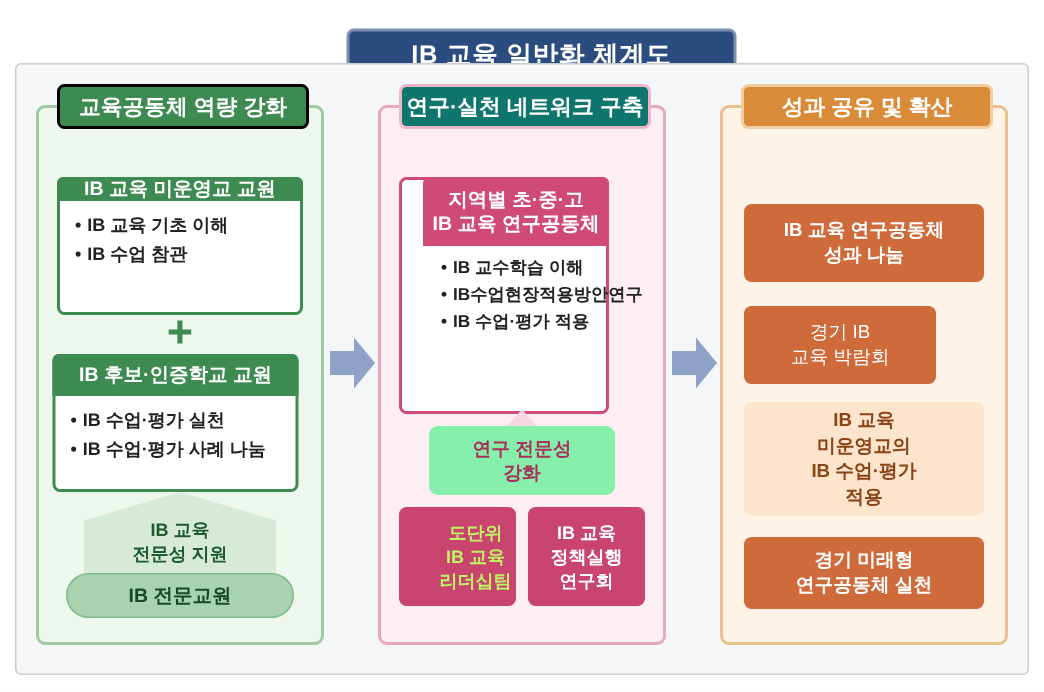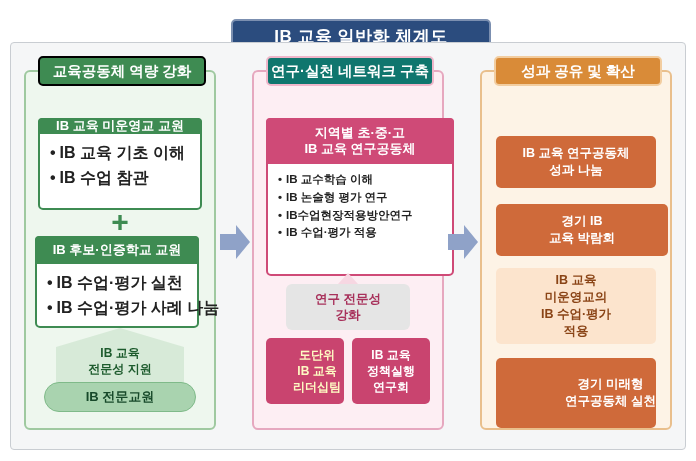"지역별 초·중·고" #p-box1 { padding-left: none -> 16px; width: 188px -> 140px }
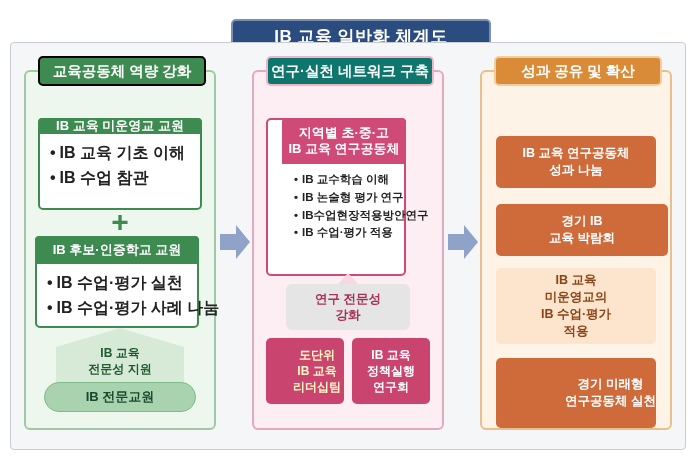"IB 교육 기초 이해" ul.bullets li { font-size: 16px -> 12px }
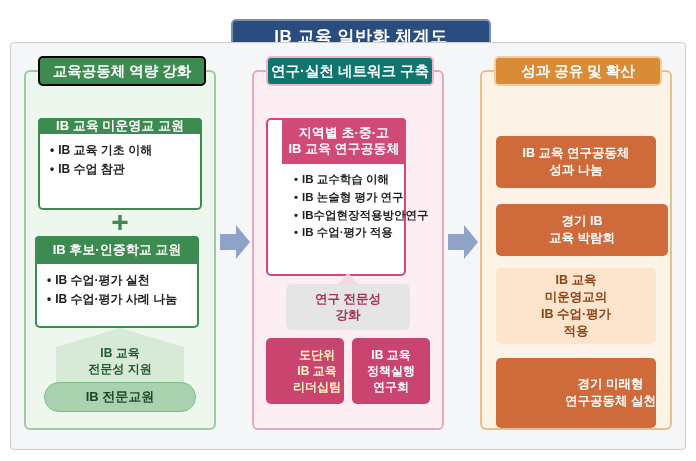"IB 논술형 평가 연구" li { html: <li>IB 논술형 평가 연구</li> -> none }
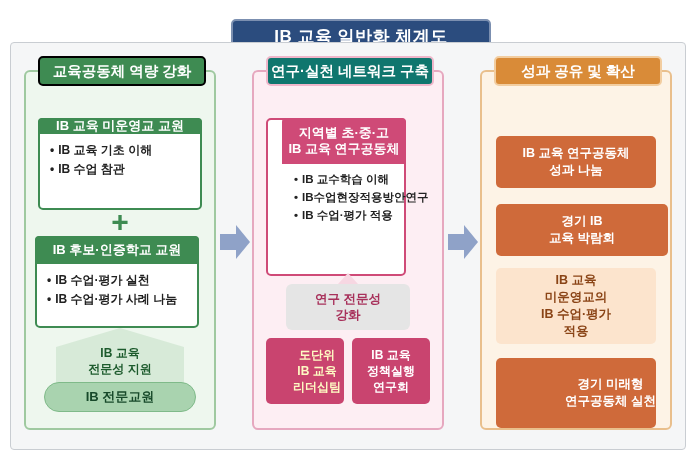"경기 IB" #o-box2 { font-weight: bold -> normal; width: 172px -> 128px }
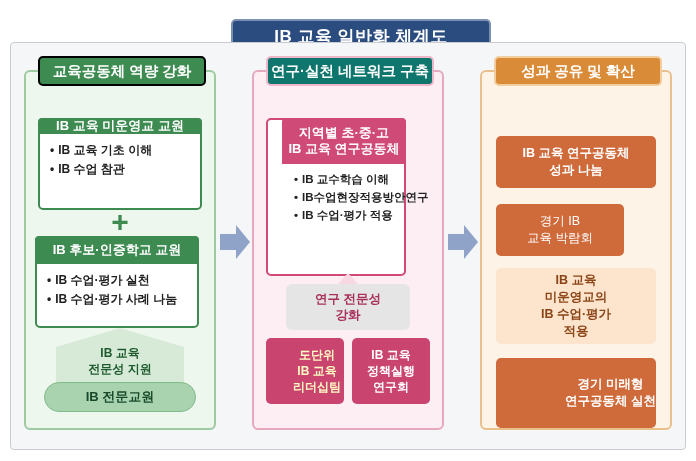"연구 전문성" #p-mid { background: #e5e5e5 -> #86efac }
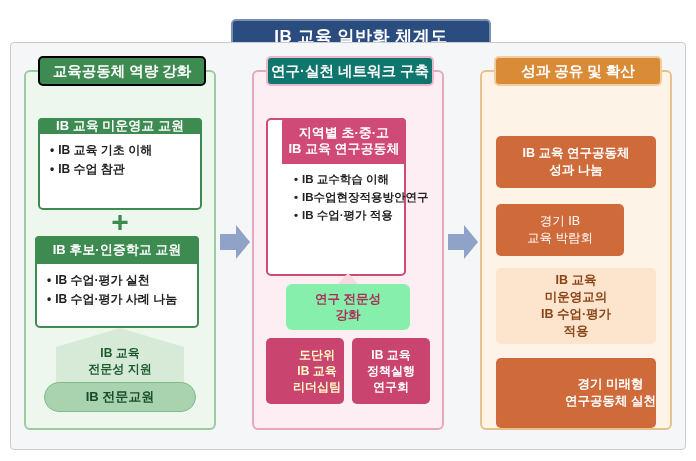"도단위" #p-sub1 { color: #fef9c3 -> #bef264 }
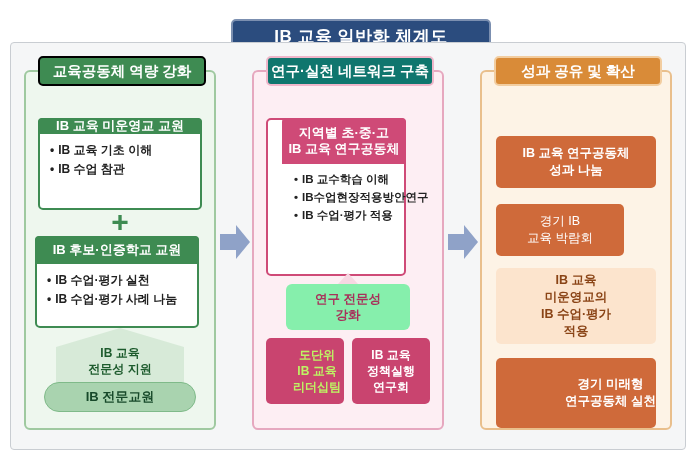"경기 미래형" #o-box4 { height: 70px -> 48px; justify-content: flex-end -> center }
